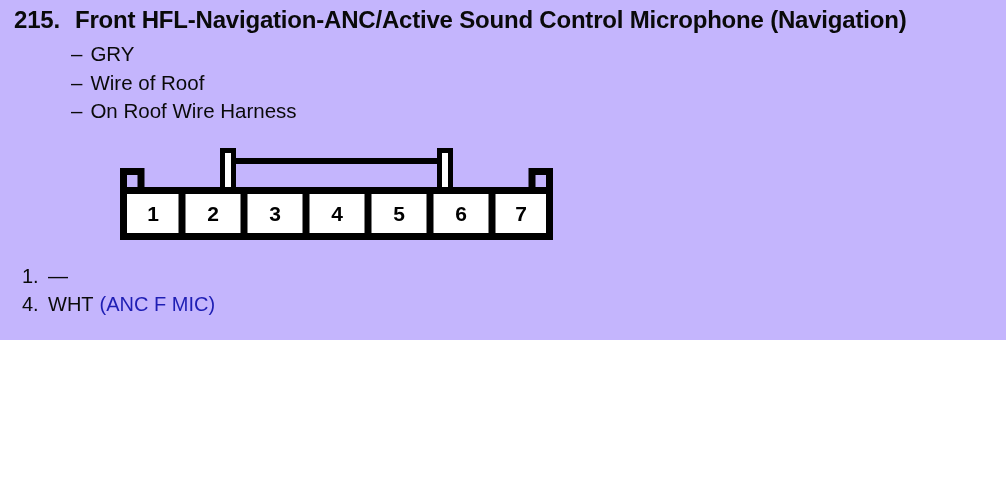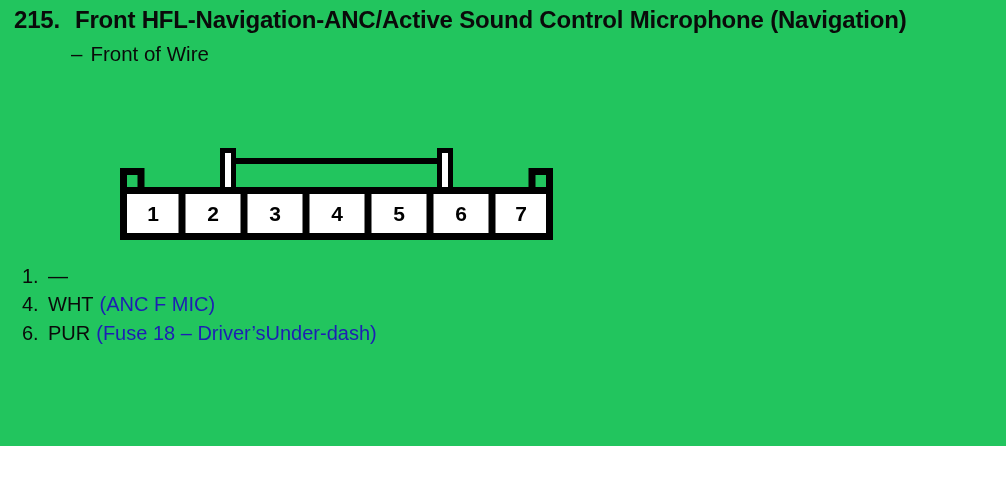"215. Front HFL-Navigation-ANC/Active" .page { background: #22c55e -> #c4b5fd; height: 446px -> 340px }
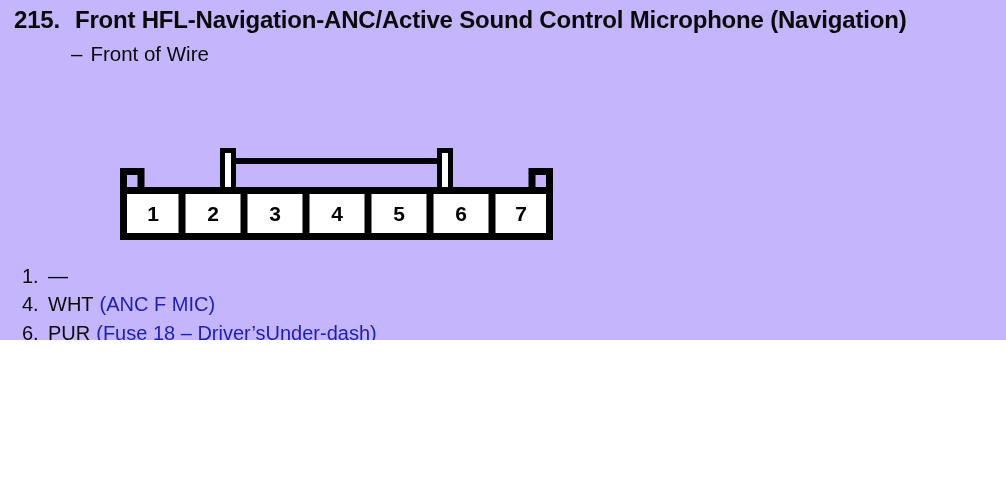"– GRY" div { html: none -> <div> <span>–</span><span>GRY</span> </div> }
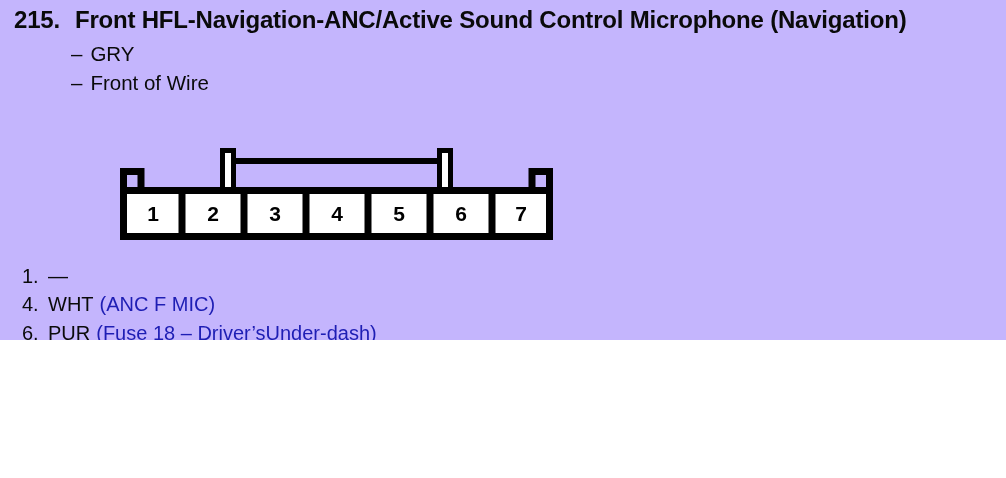"Front of Wire" span { text: Front of Wire -> Wire of Roof }
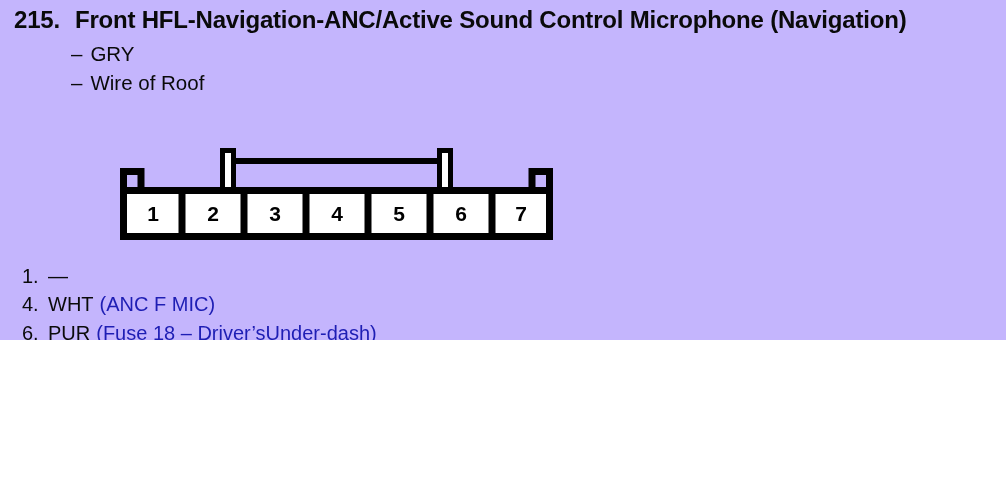"– On Roof Wire Harness" div { html: none -> <div> <span>–</span><span>On Roof Wire Harness</span> </div> }
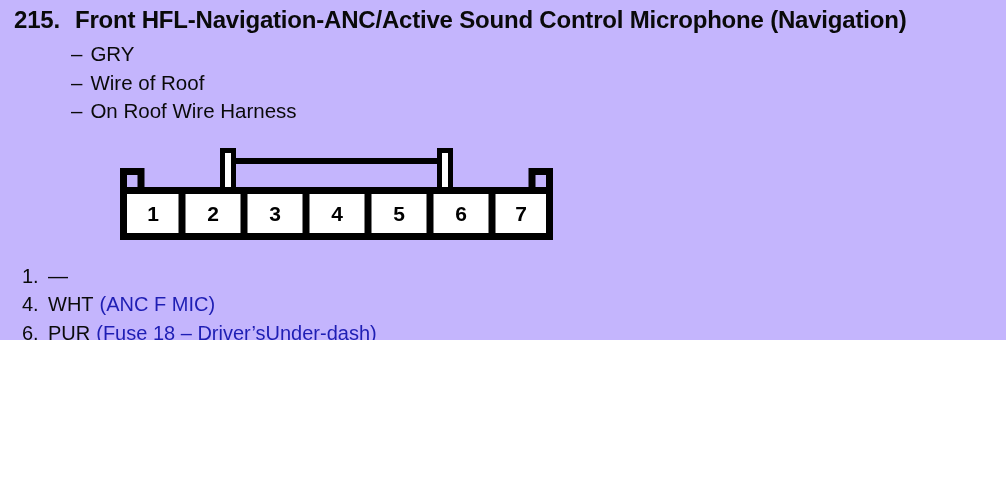"6. PUR (Fuse 18 –" div { html: <div> <span>6.</span><span>PUR</span><span>(Fuse 18 – Driver’sUnder-dash)</span> </div> -> none }
